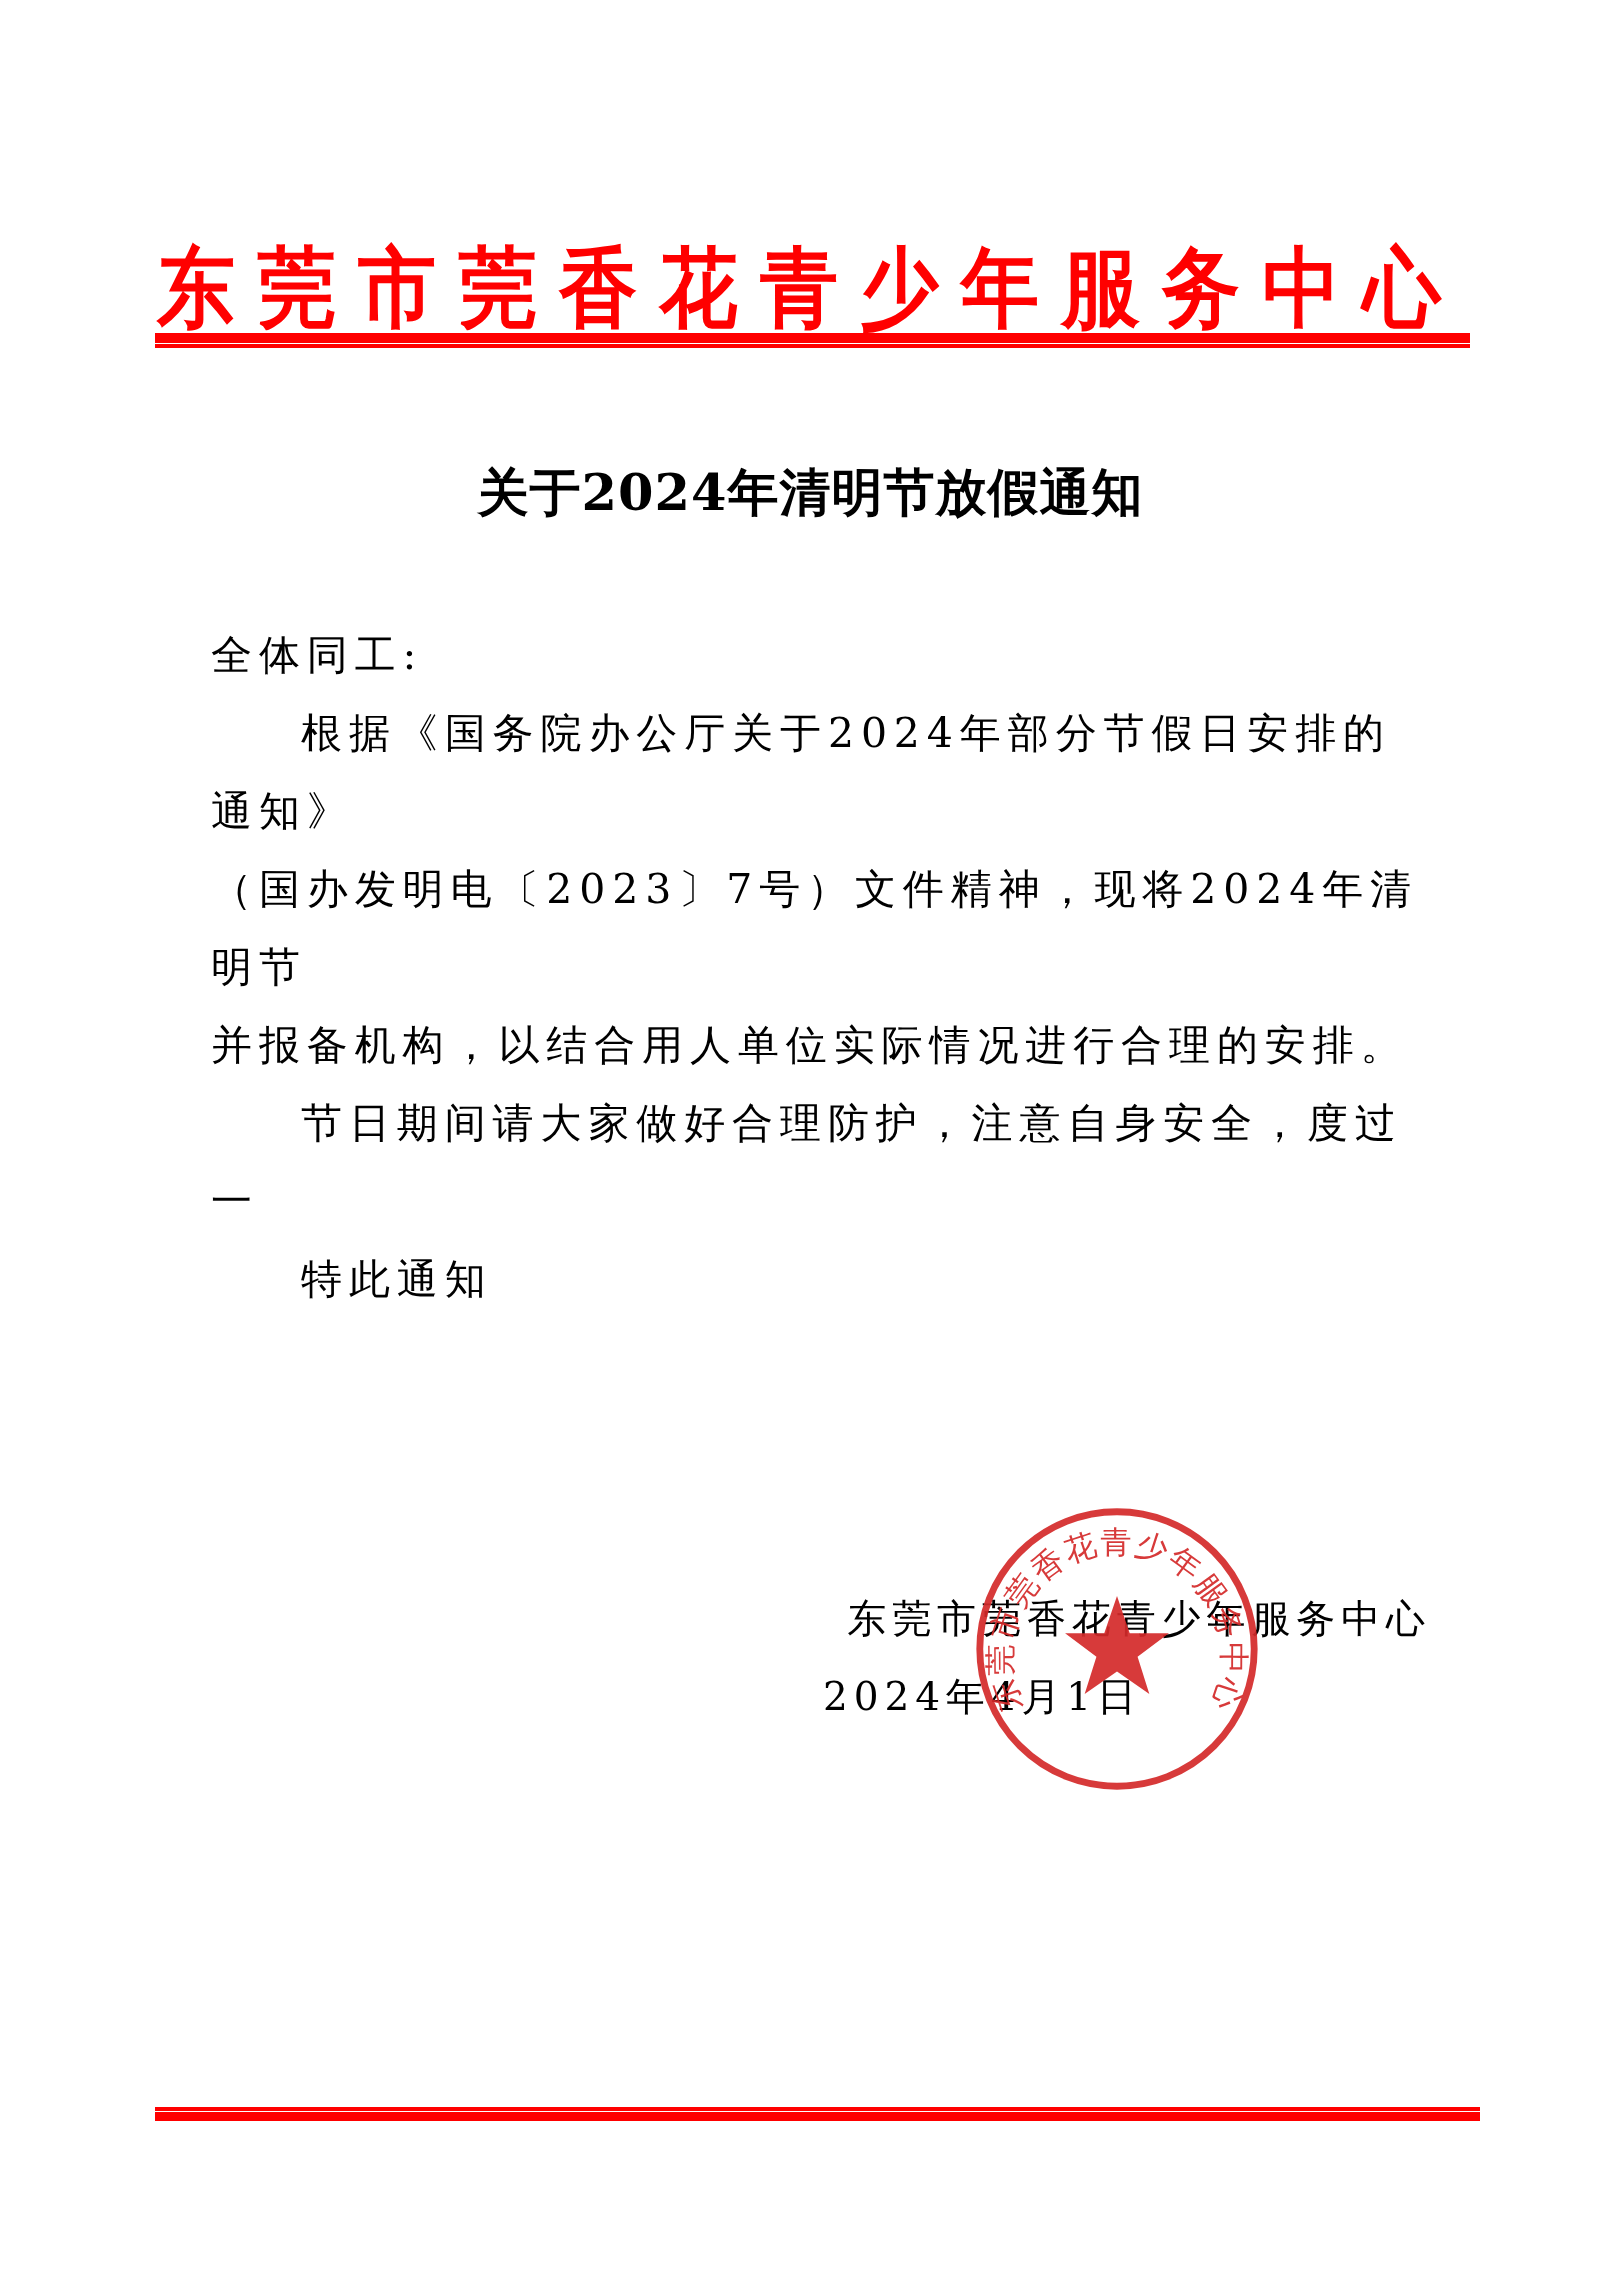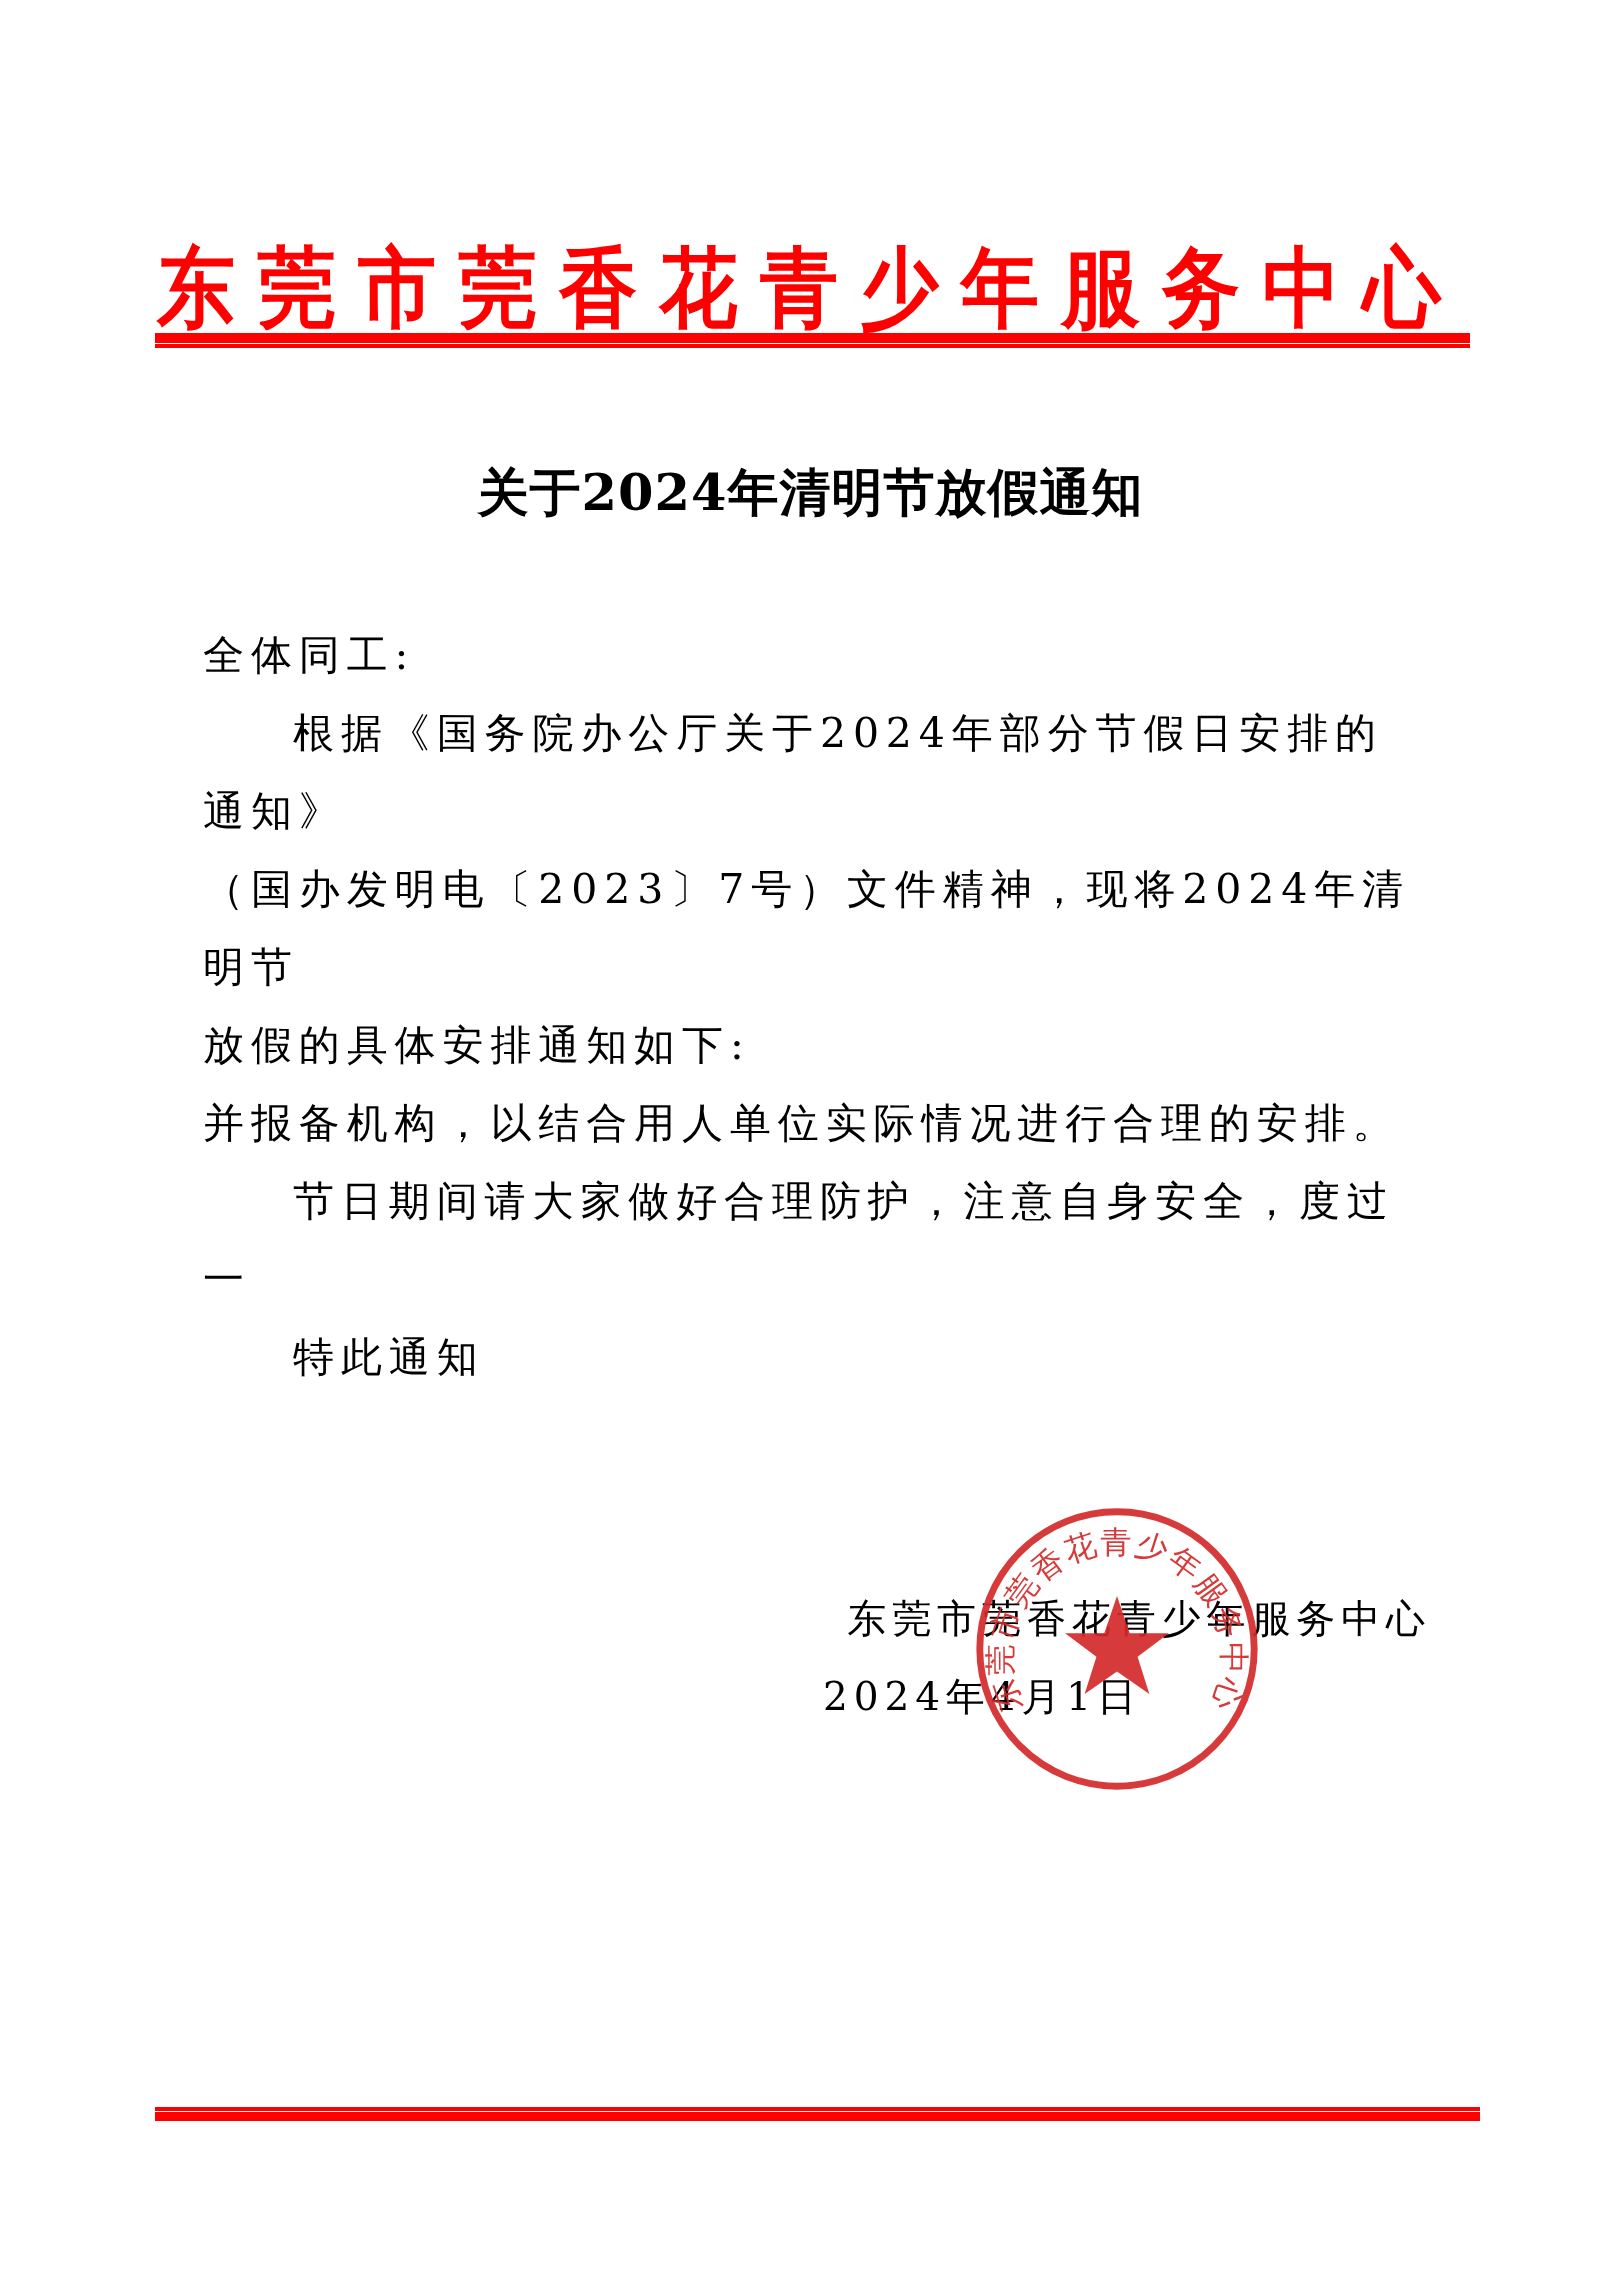"全体同工:" .body-text { left: 203px -> 211px }
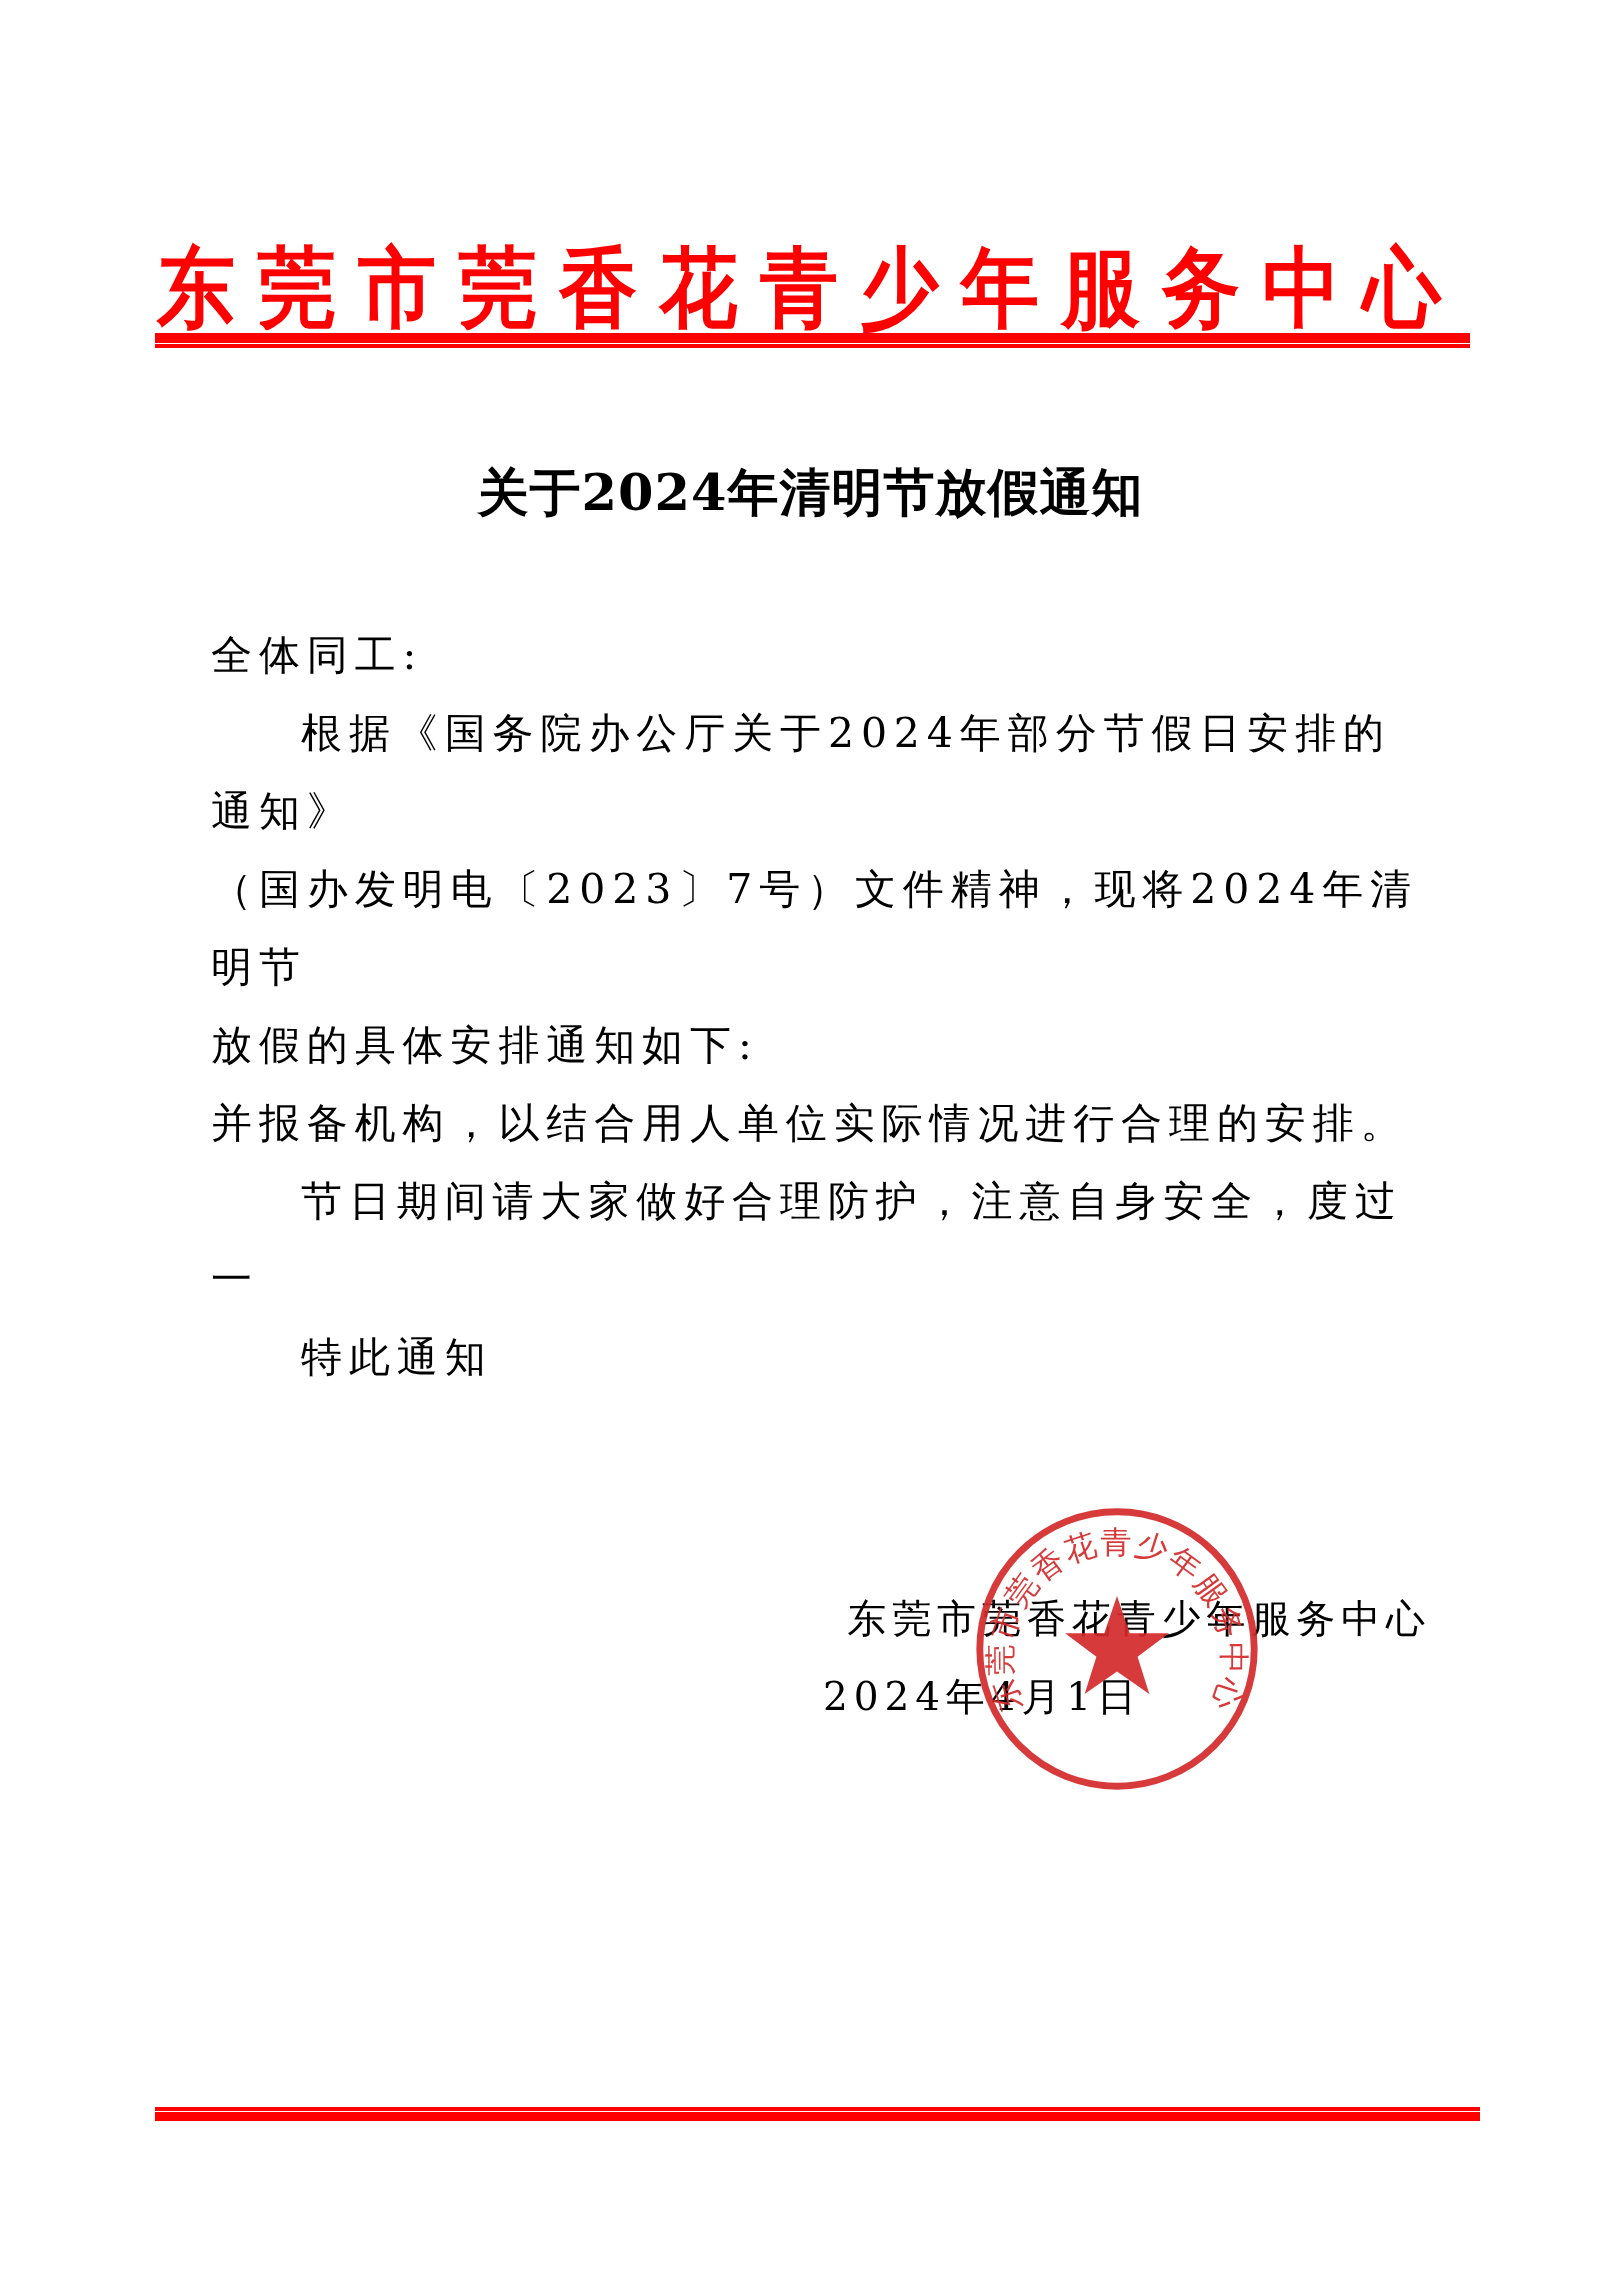"放假的具体安排通知如下:" p { html: <p>放假的具体安排通知如下:</p> -> none }
